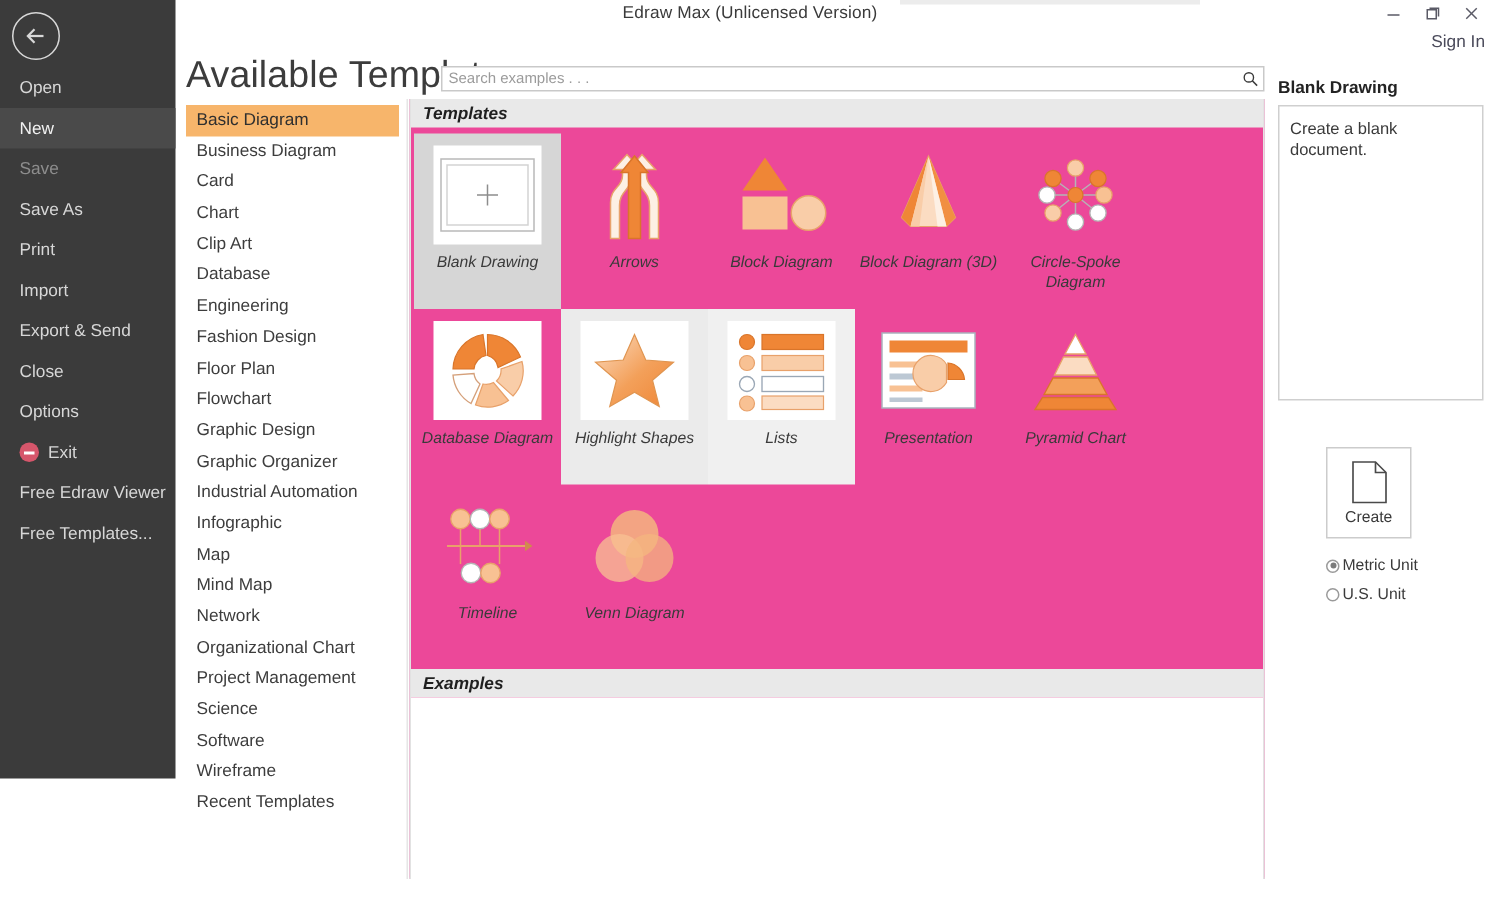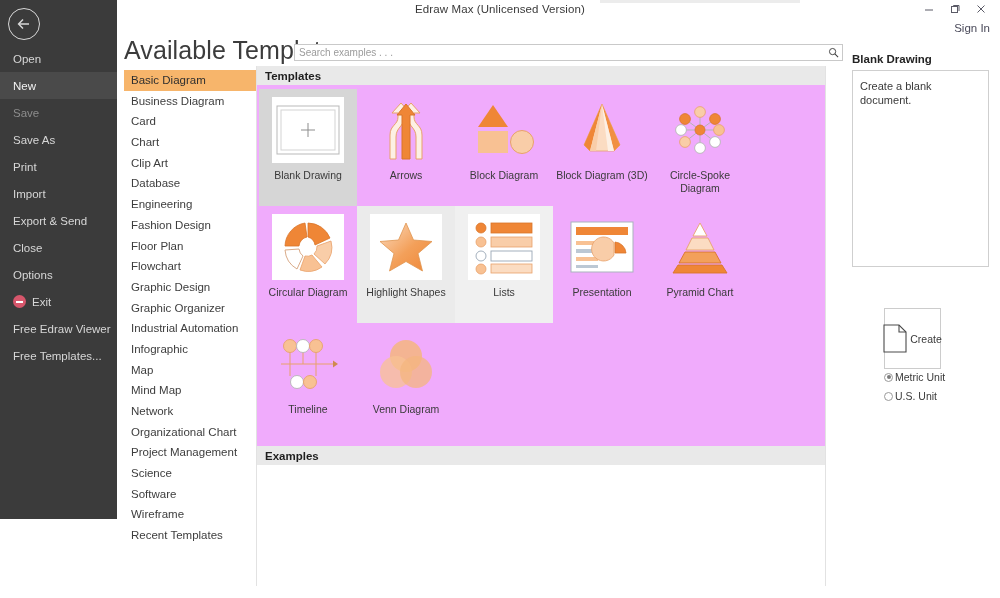"Templates" .tpl-panel { background: #f0abfc -> #ec4899; font-style: none -> italic; left: 256px -> 273px }
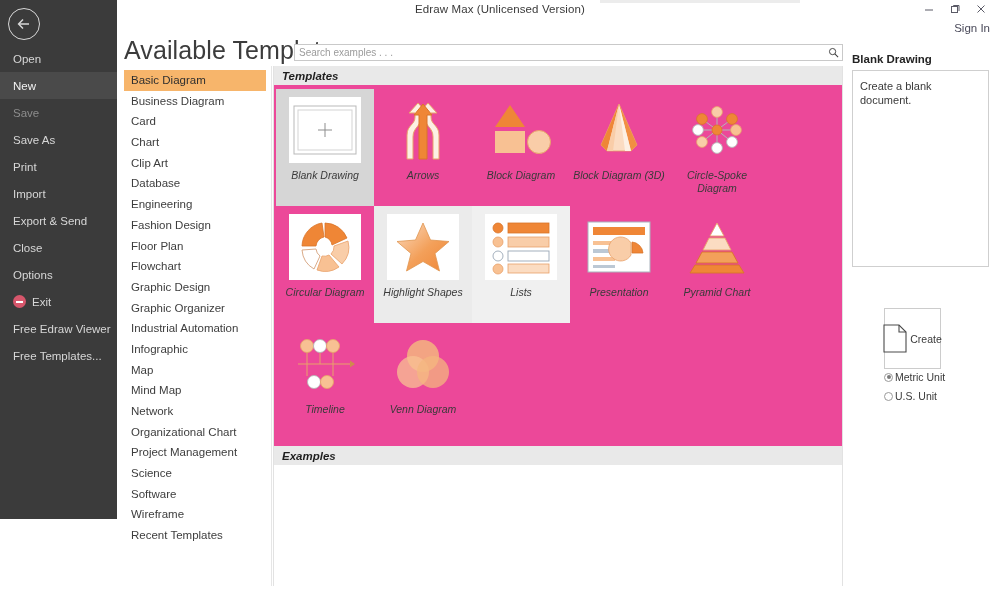"Circular Diagram" div.tpl-label { text: Circular -> Database }
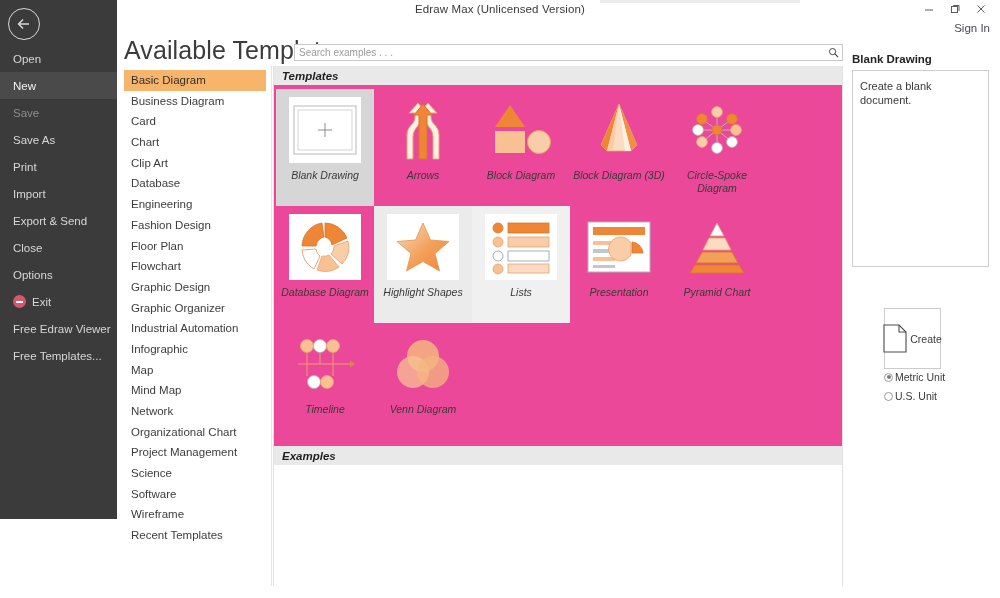"Create" .create-btn { flex-direction: row -> column; top: 308px -> 298px }
